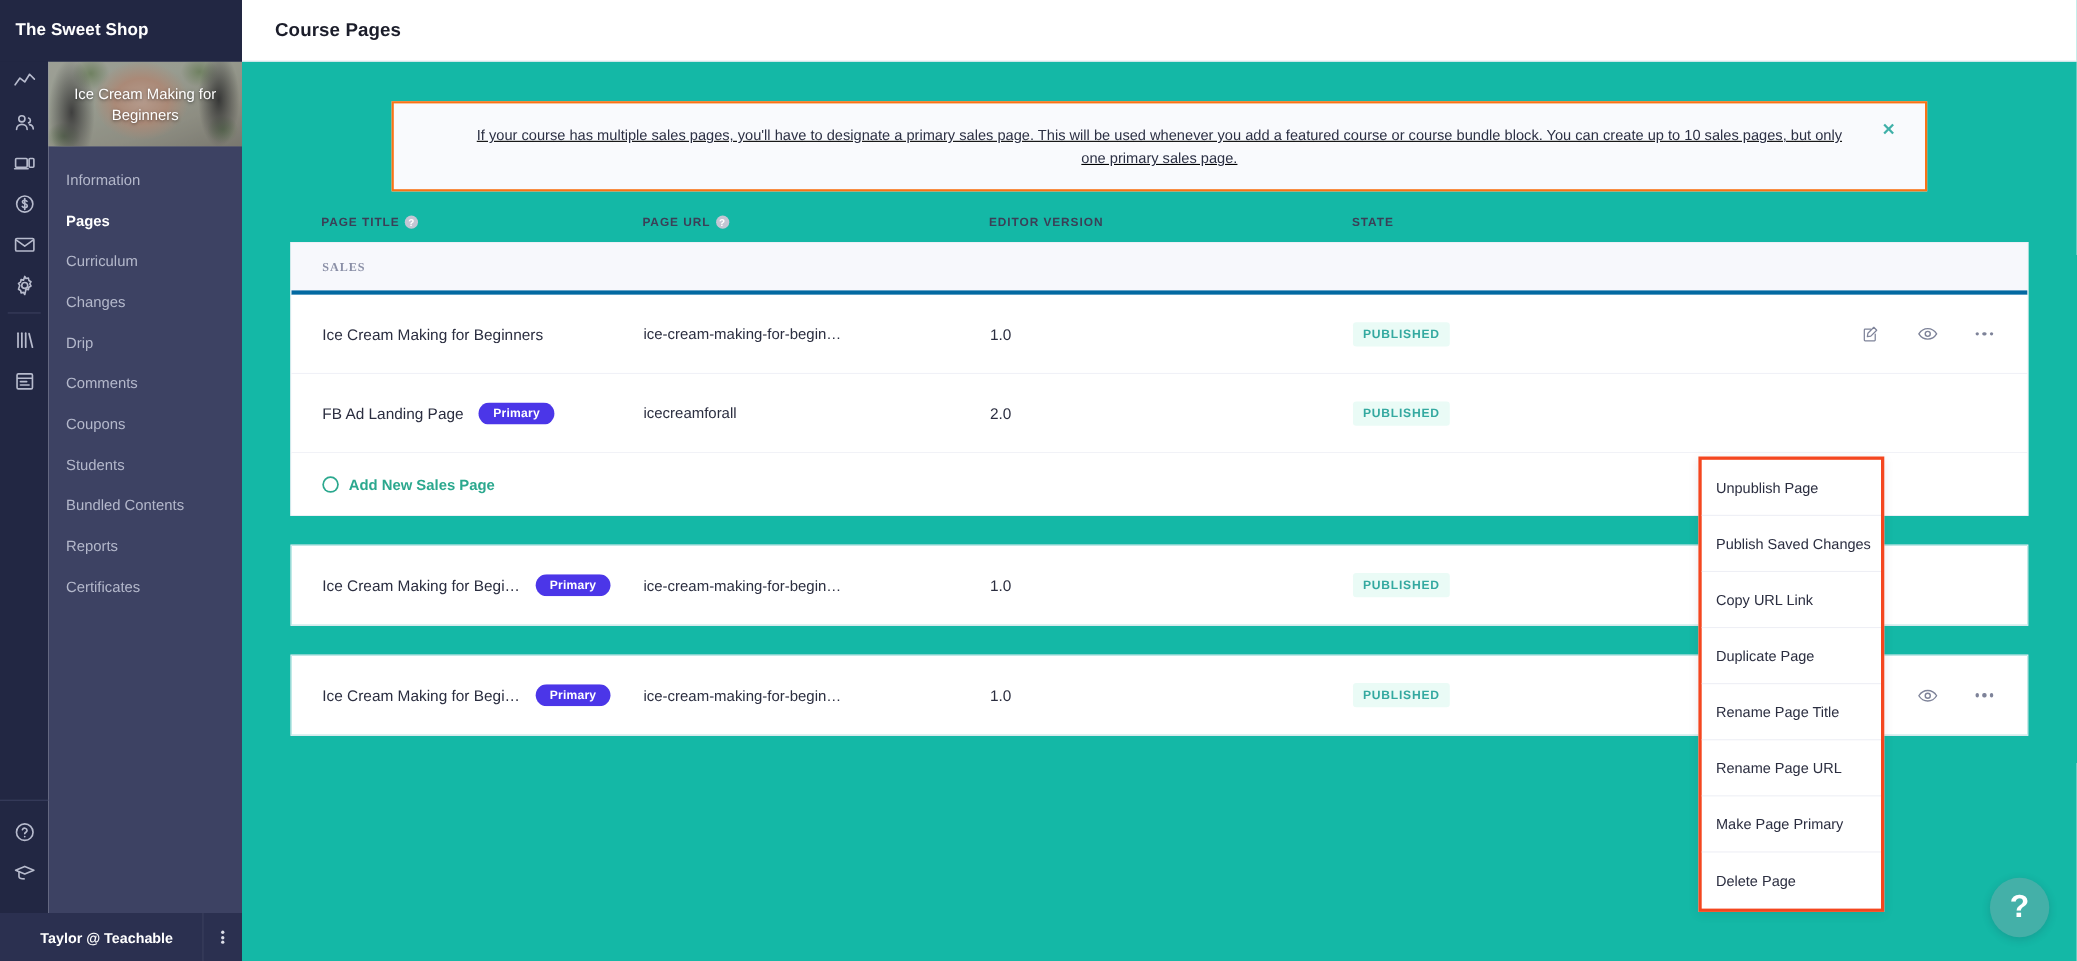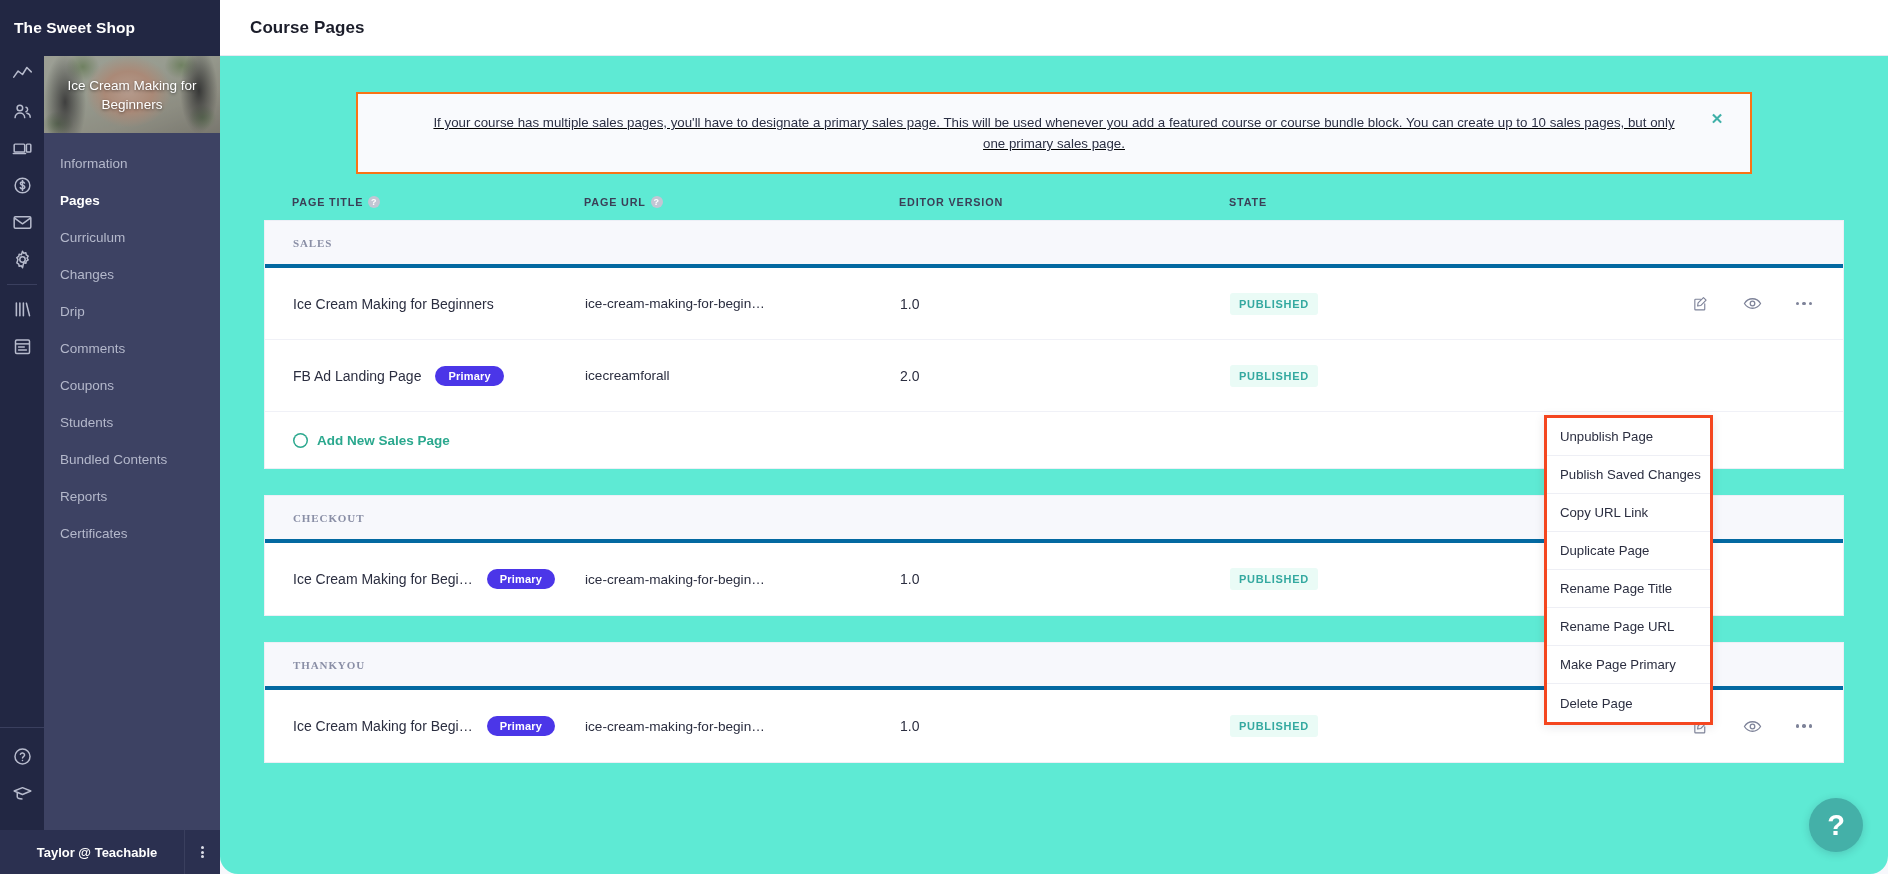"Course Pages" .main { background: #5eead4 -> #14b8a6; border-radius: 18px -> none }
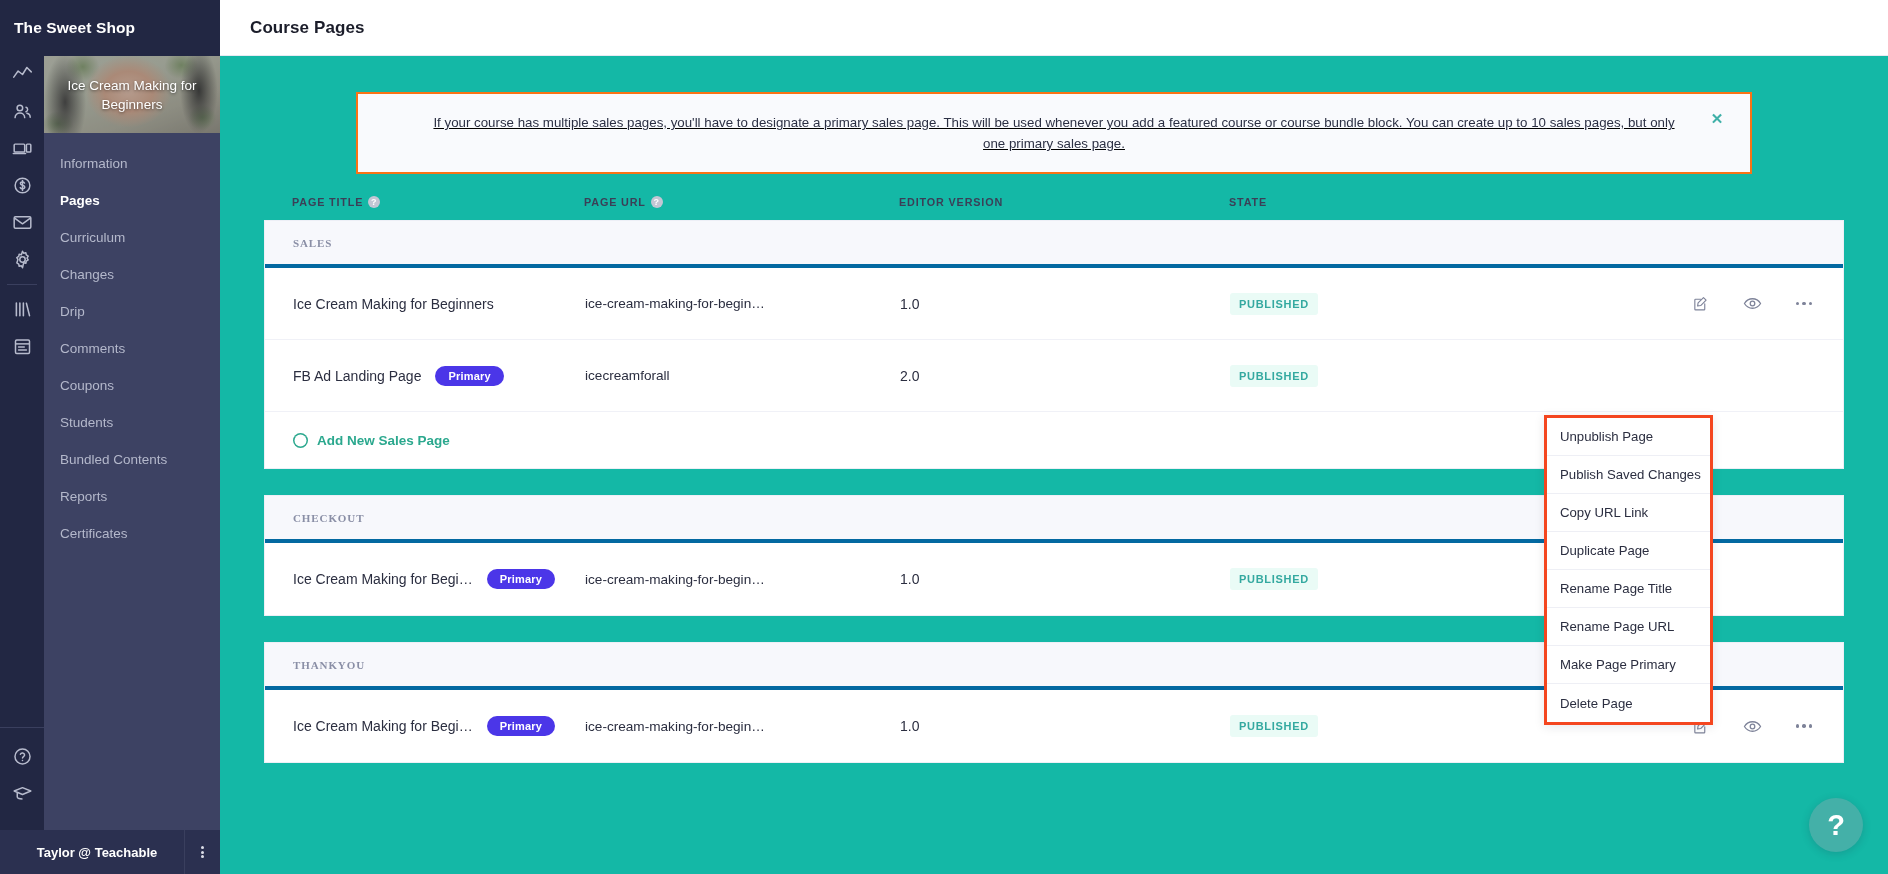"Unpublish Page" .menu-item { height: 38px -> 51px }
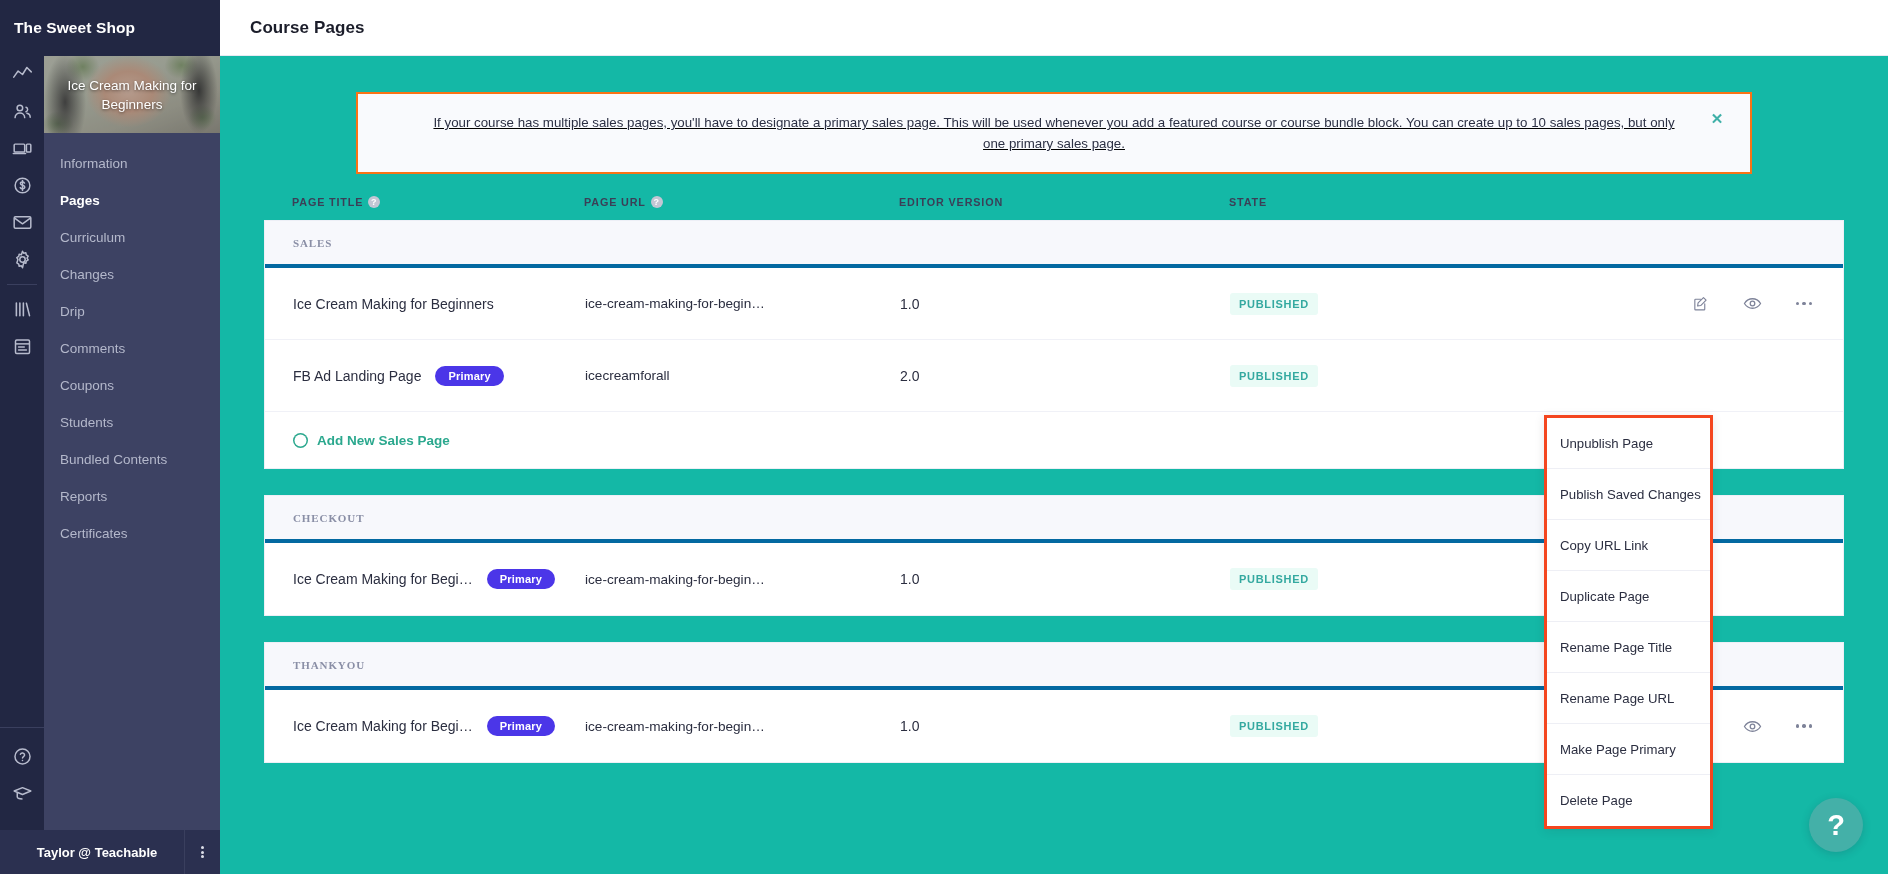"CHECKOUT" div.section-head { html: <div>CHECKOUT</div> -> none }
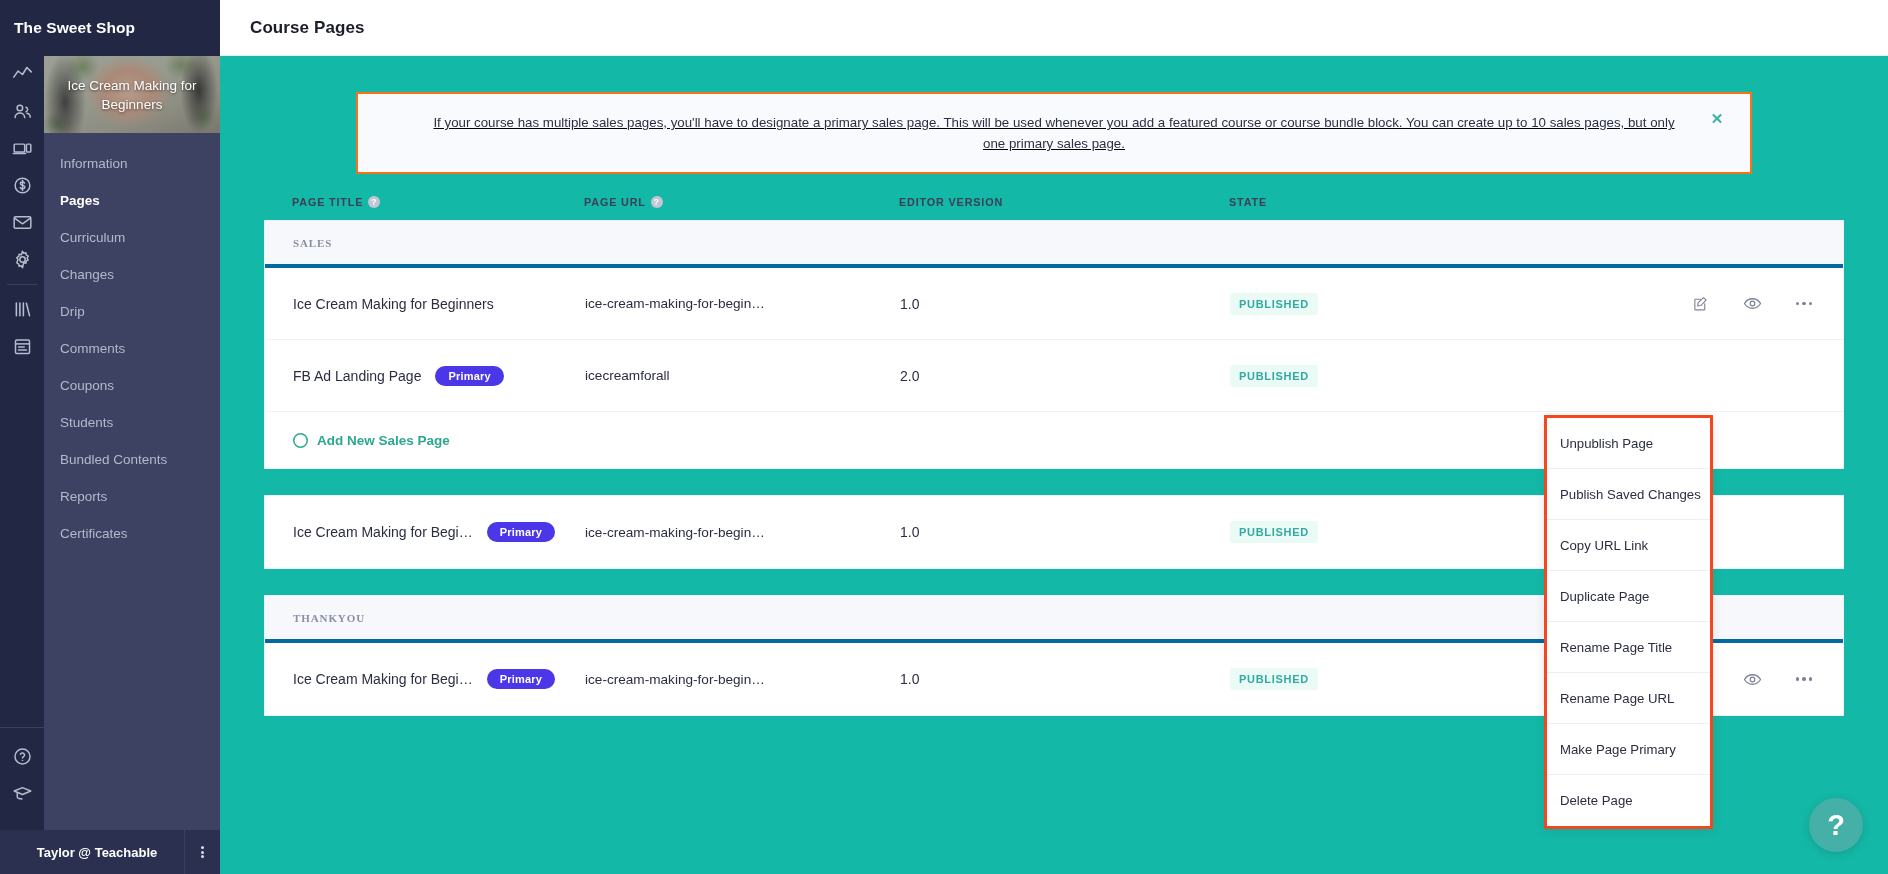"THANKYOU" div.section-head { html: <div>THANKYOU</div> -> none }
